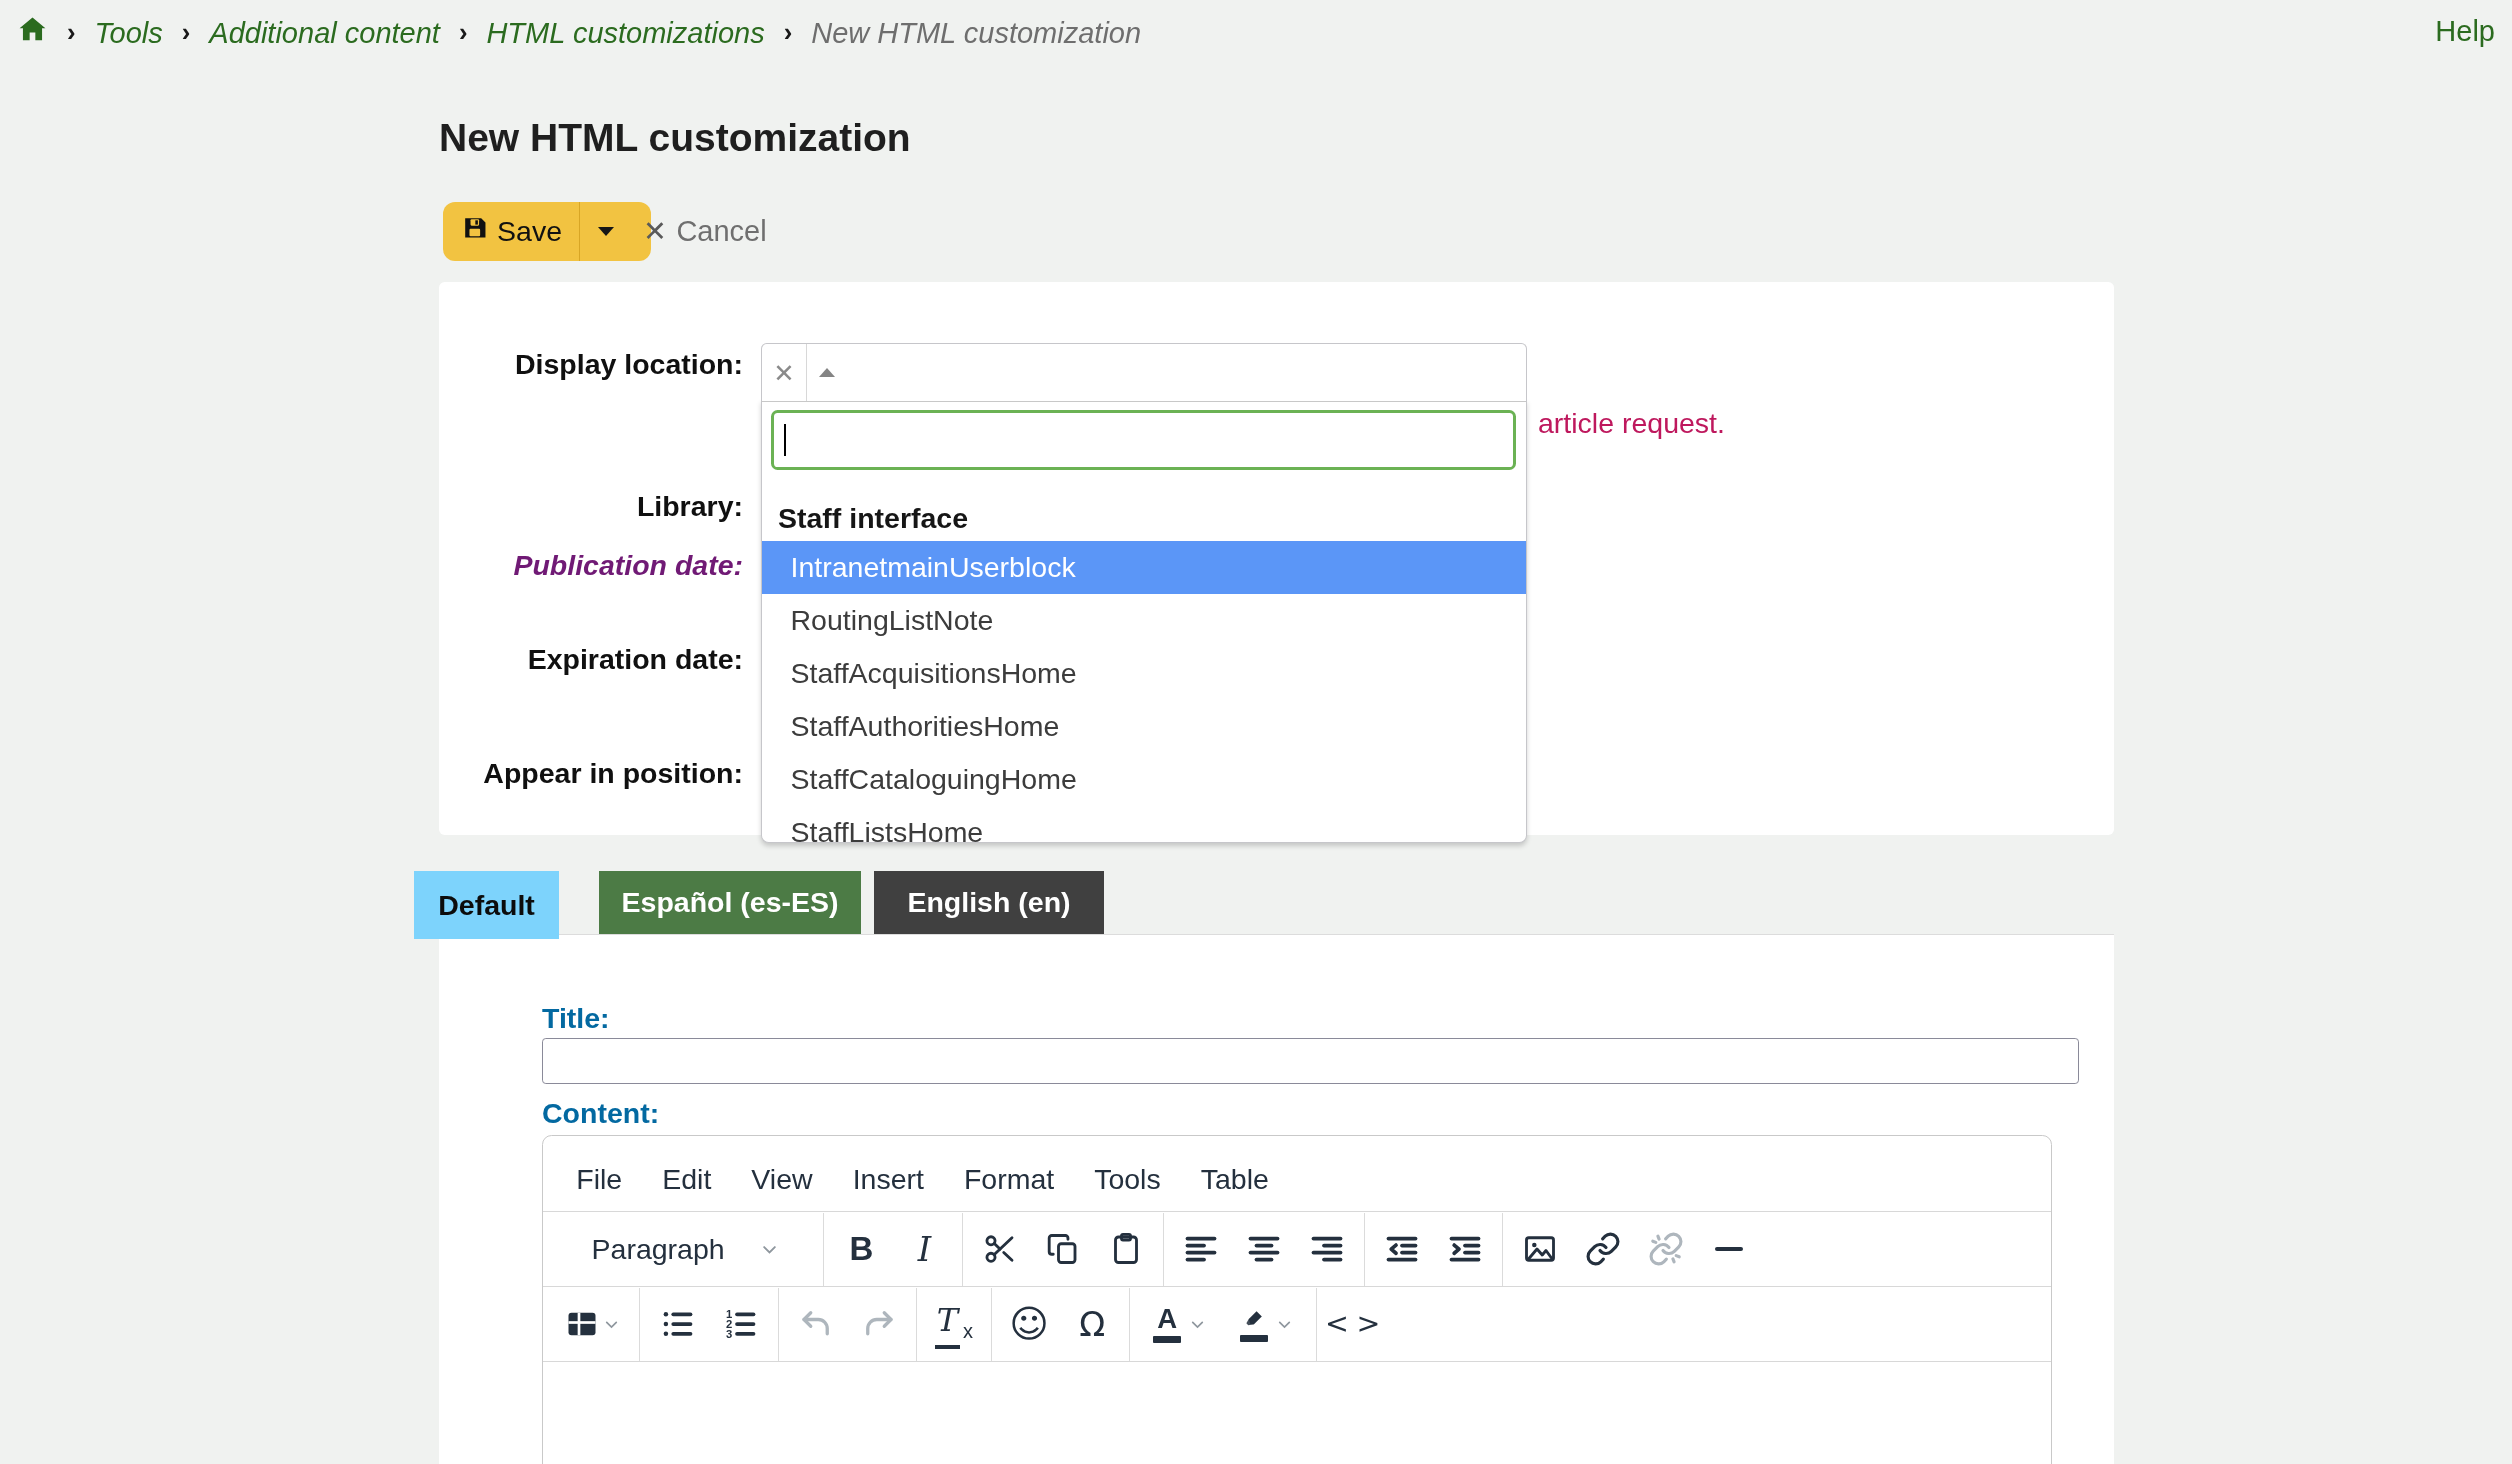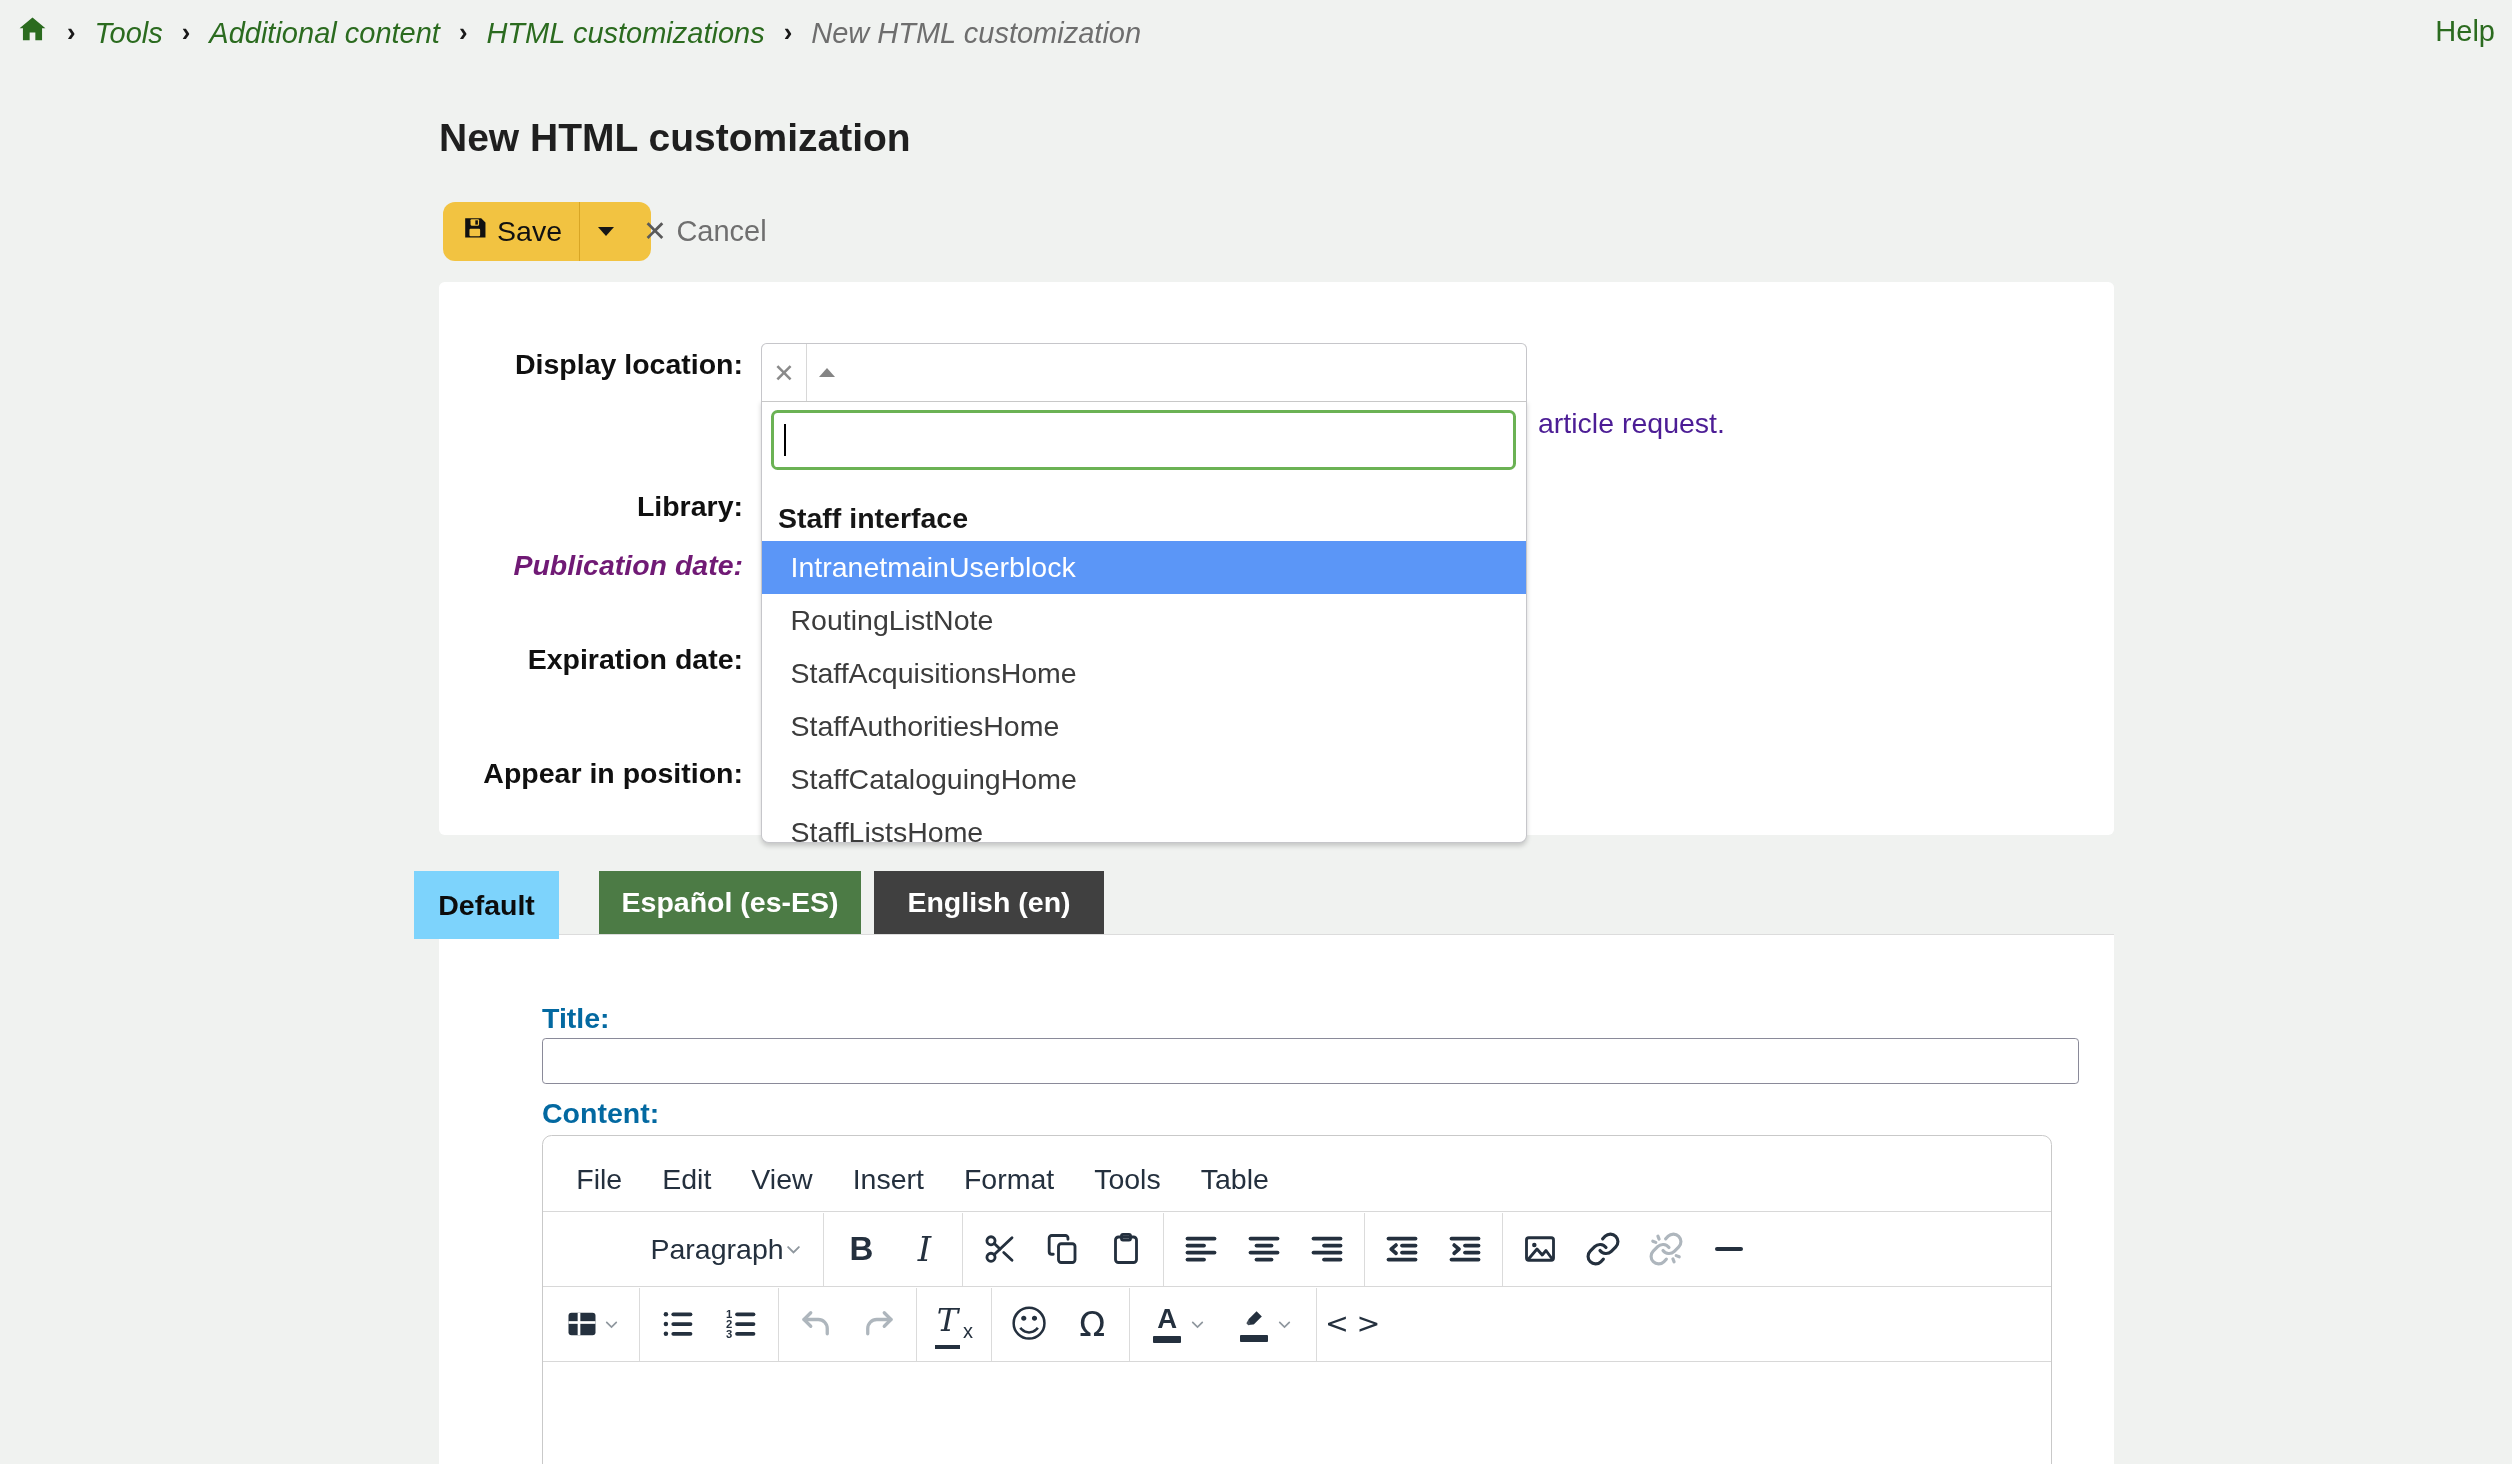"article request." .hint-fragment { color: #4c1d95 -> #be185d }
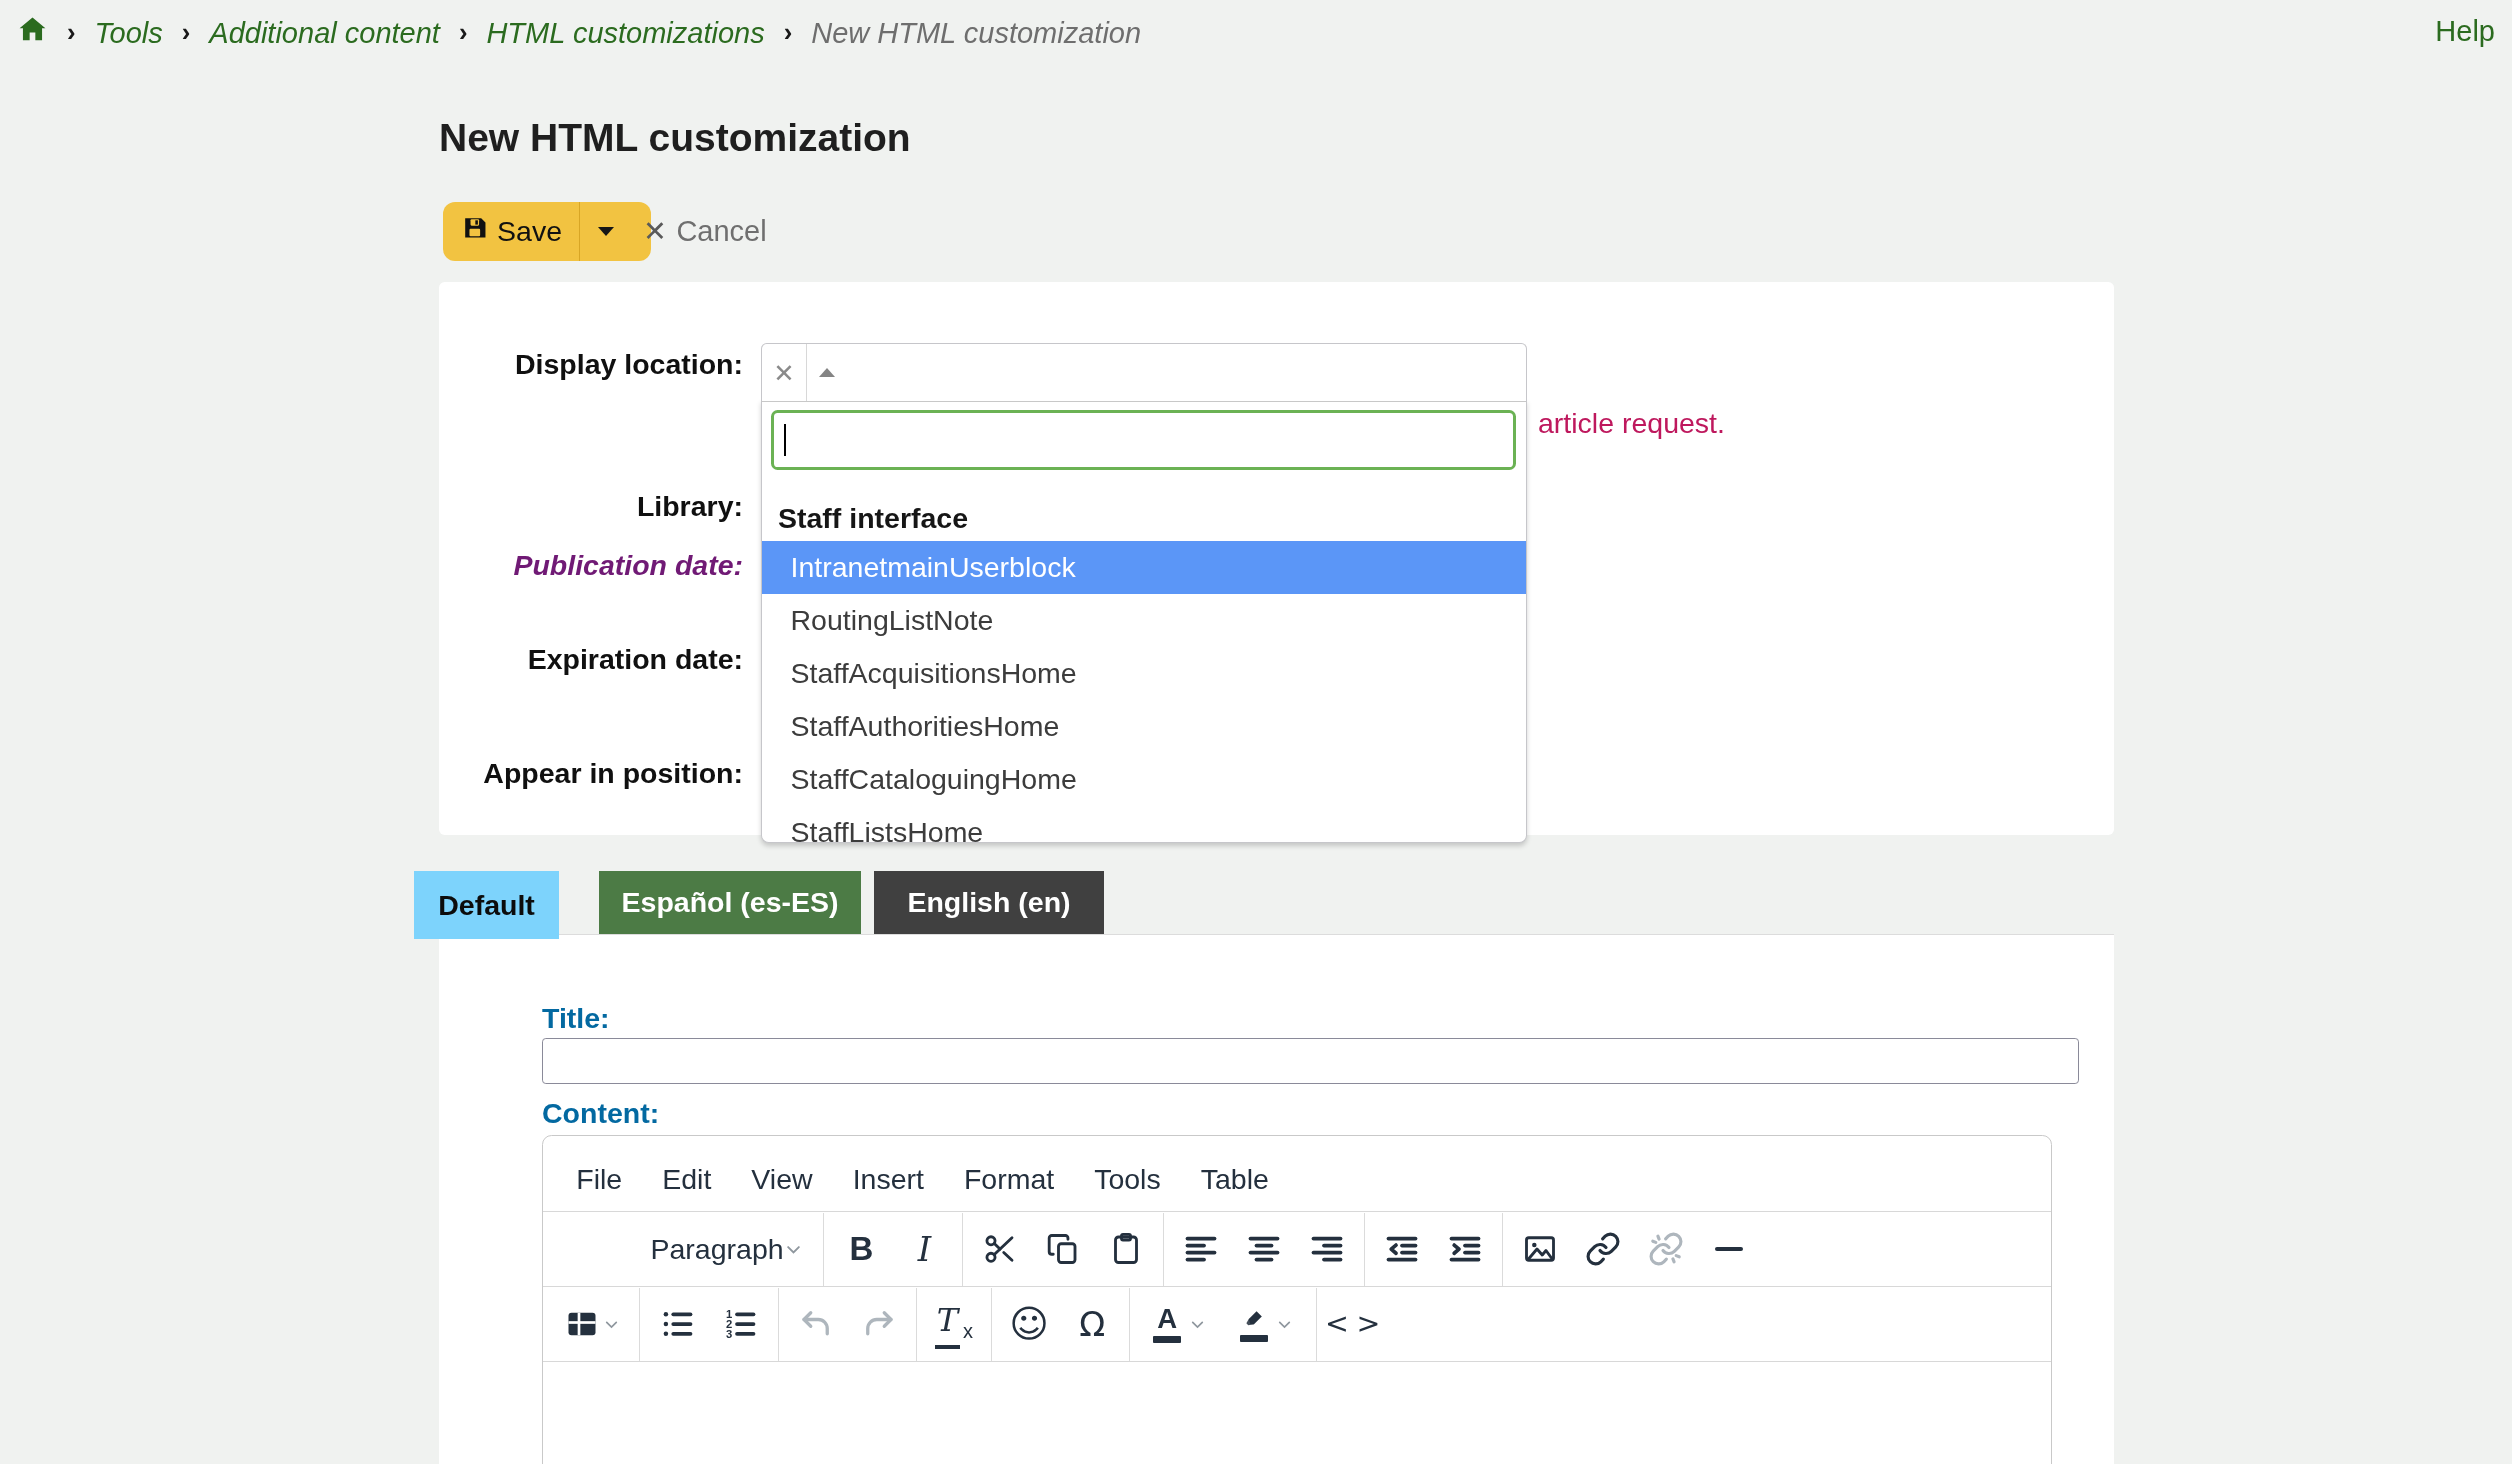"Paragraph" .para-select { gap: none -> 35px; justify-content: flex-end -> center }
